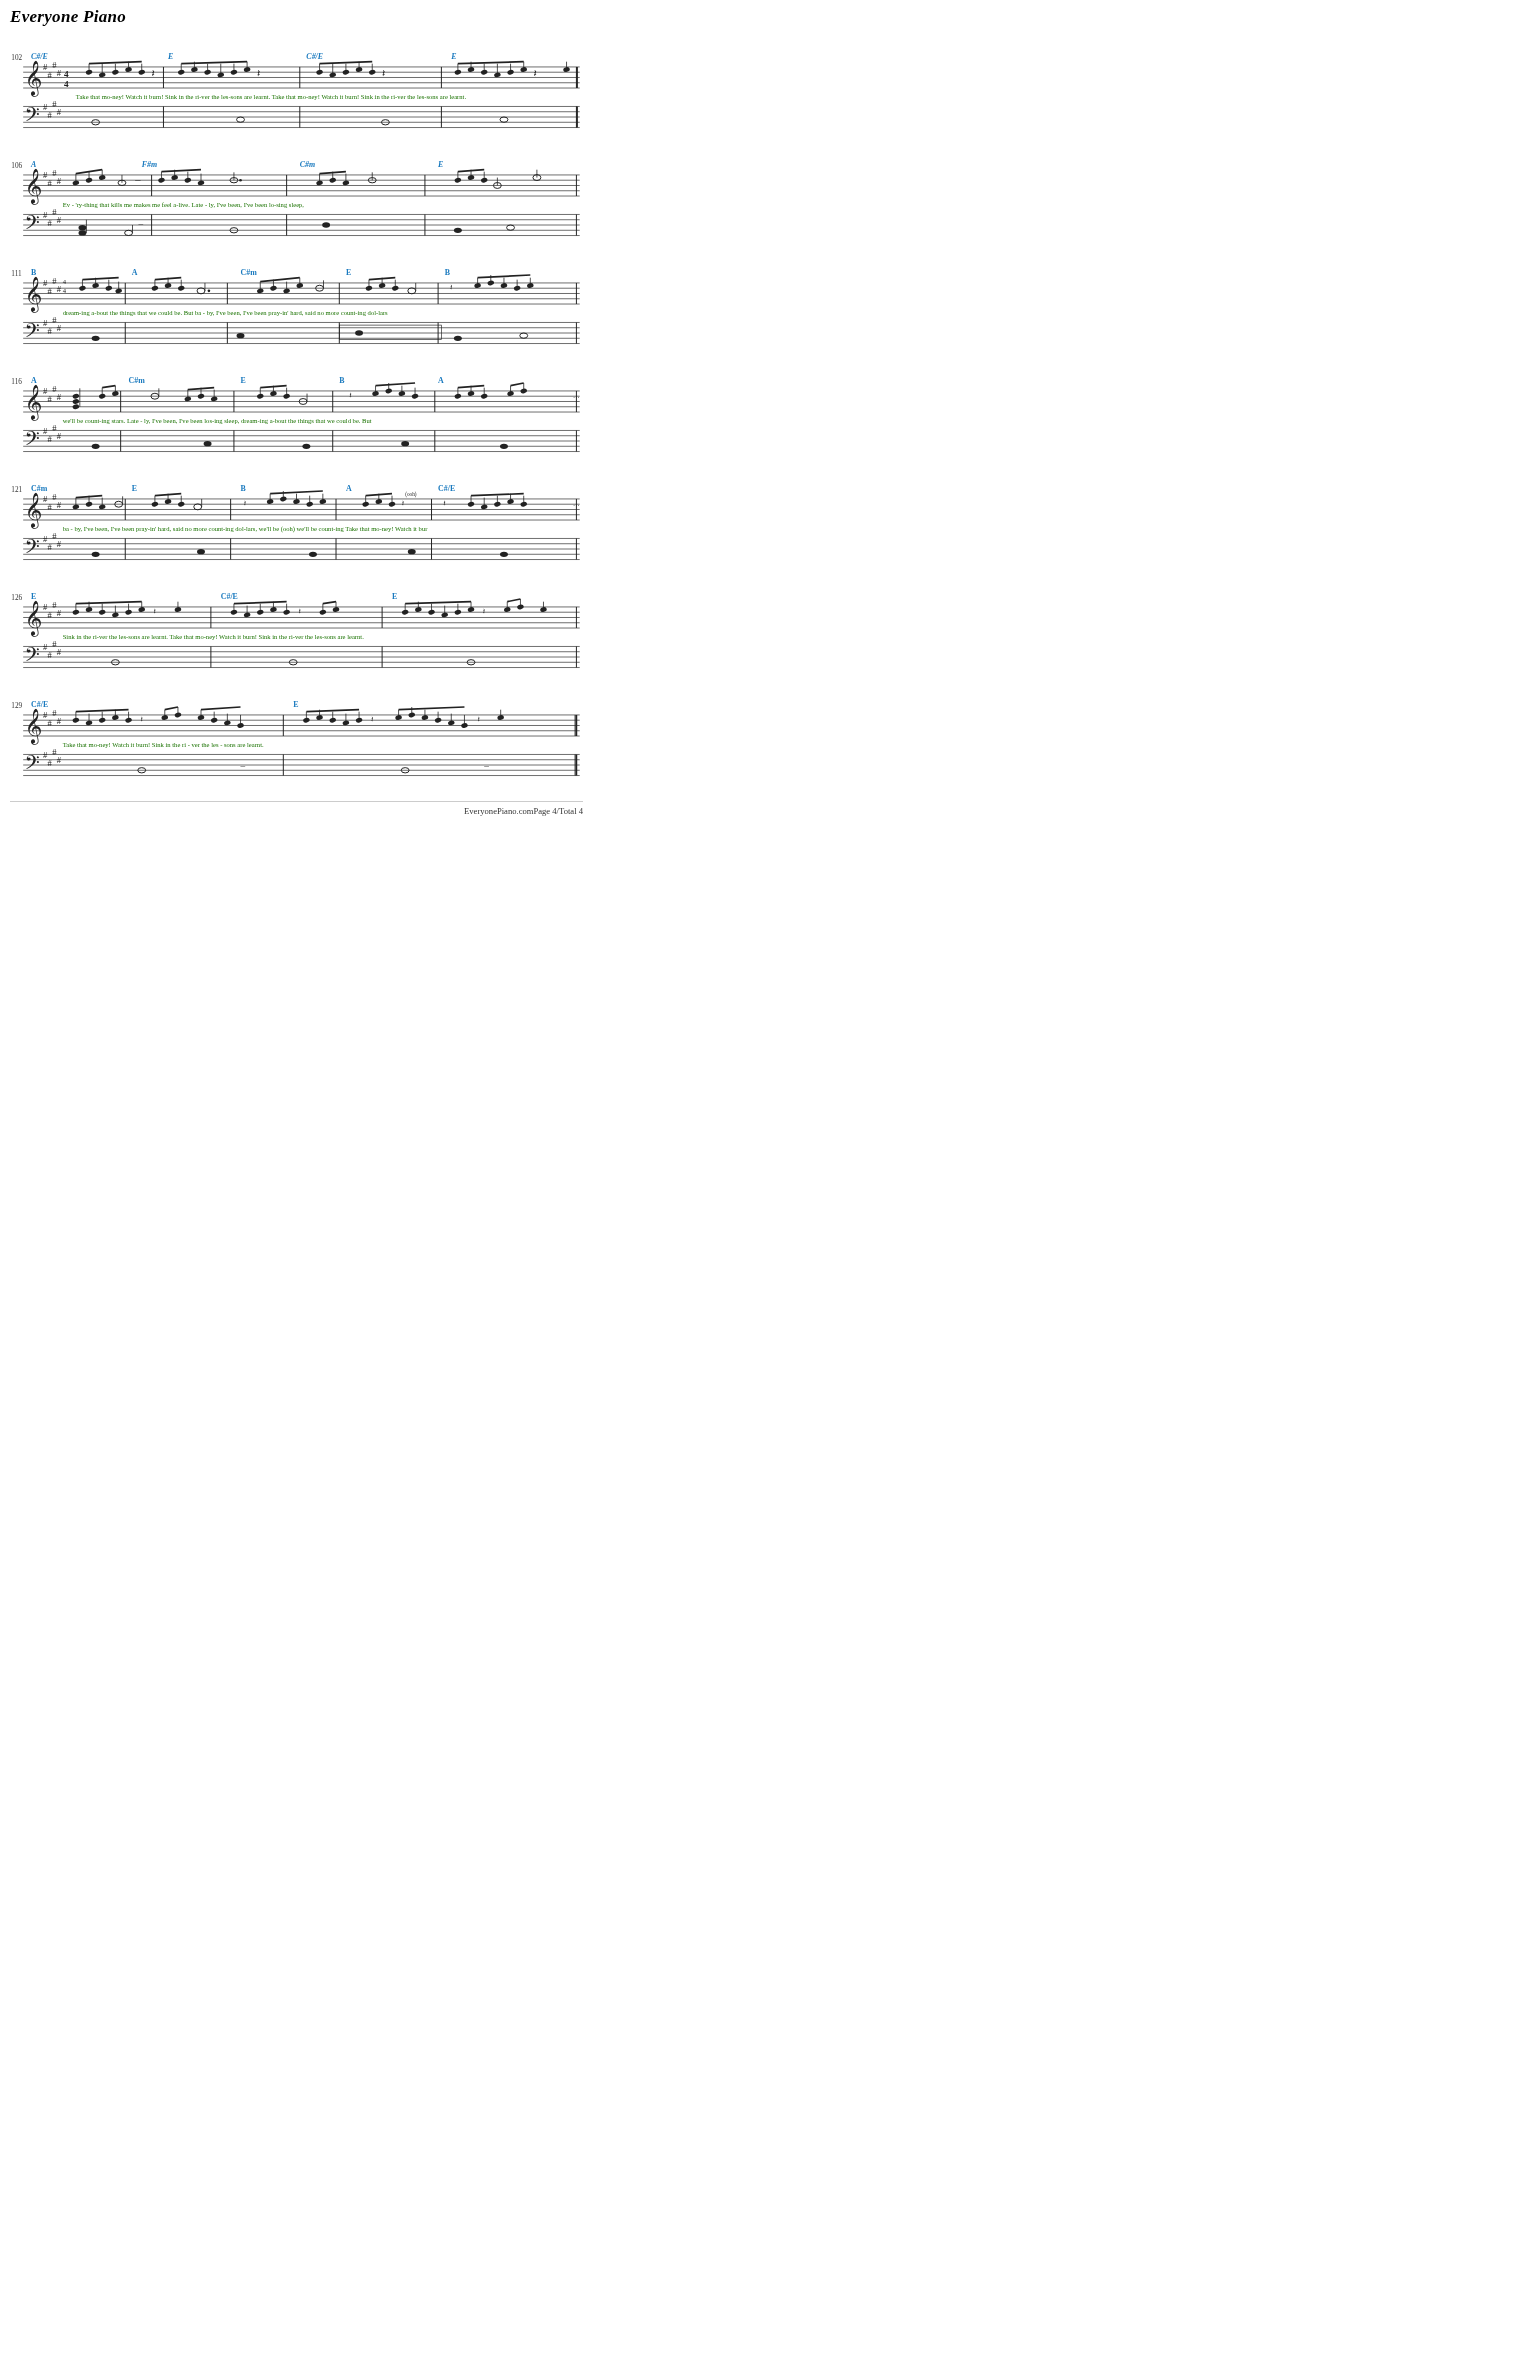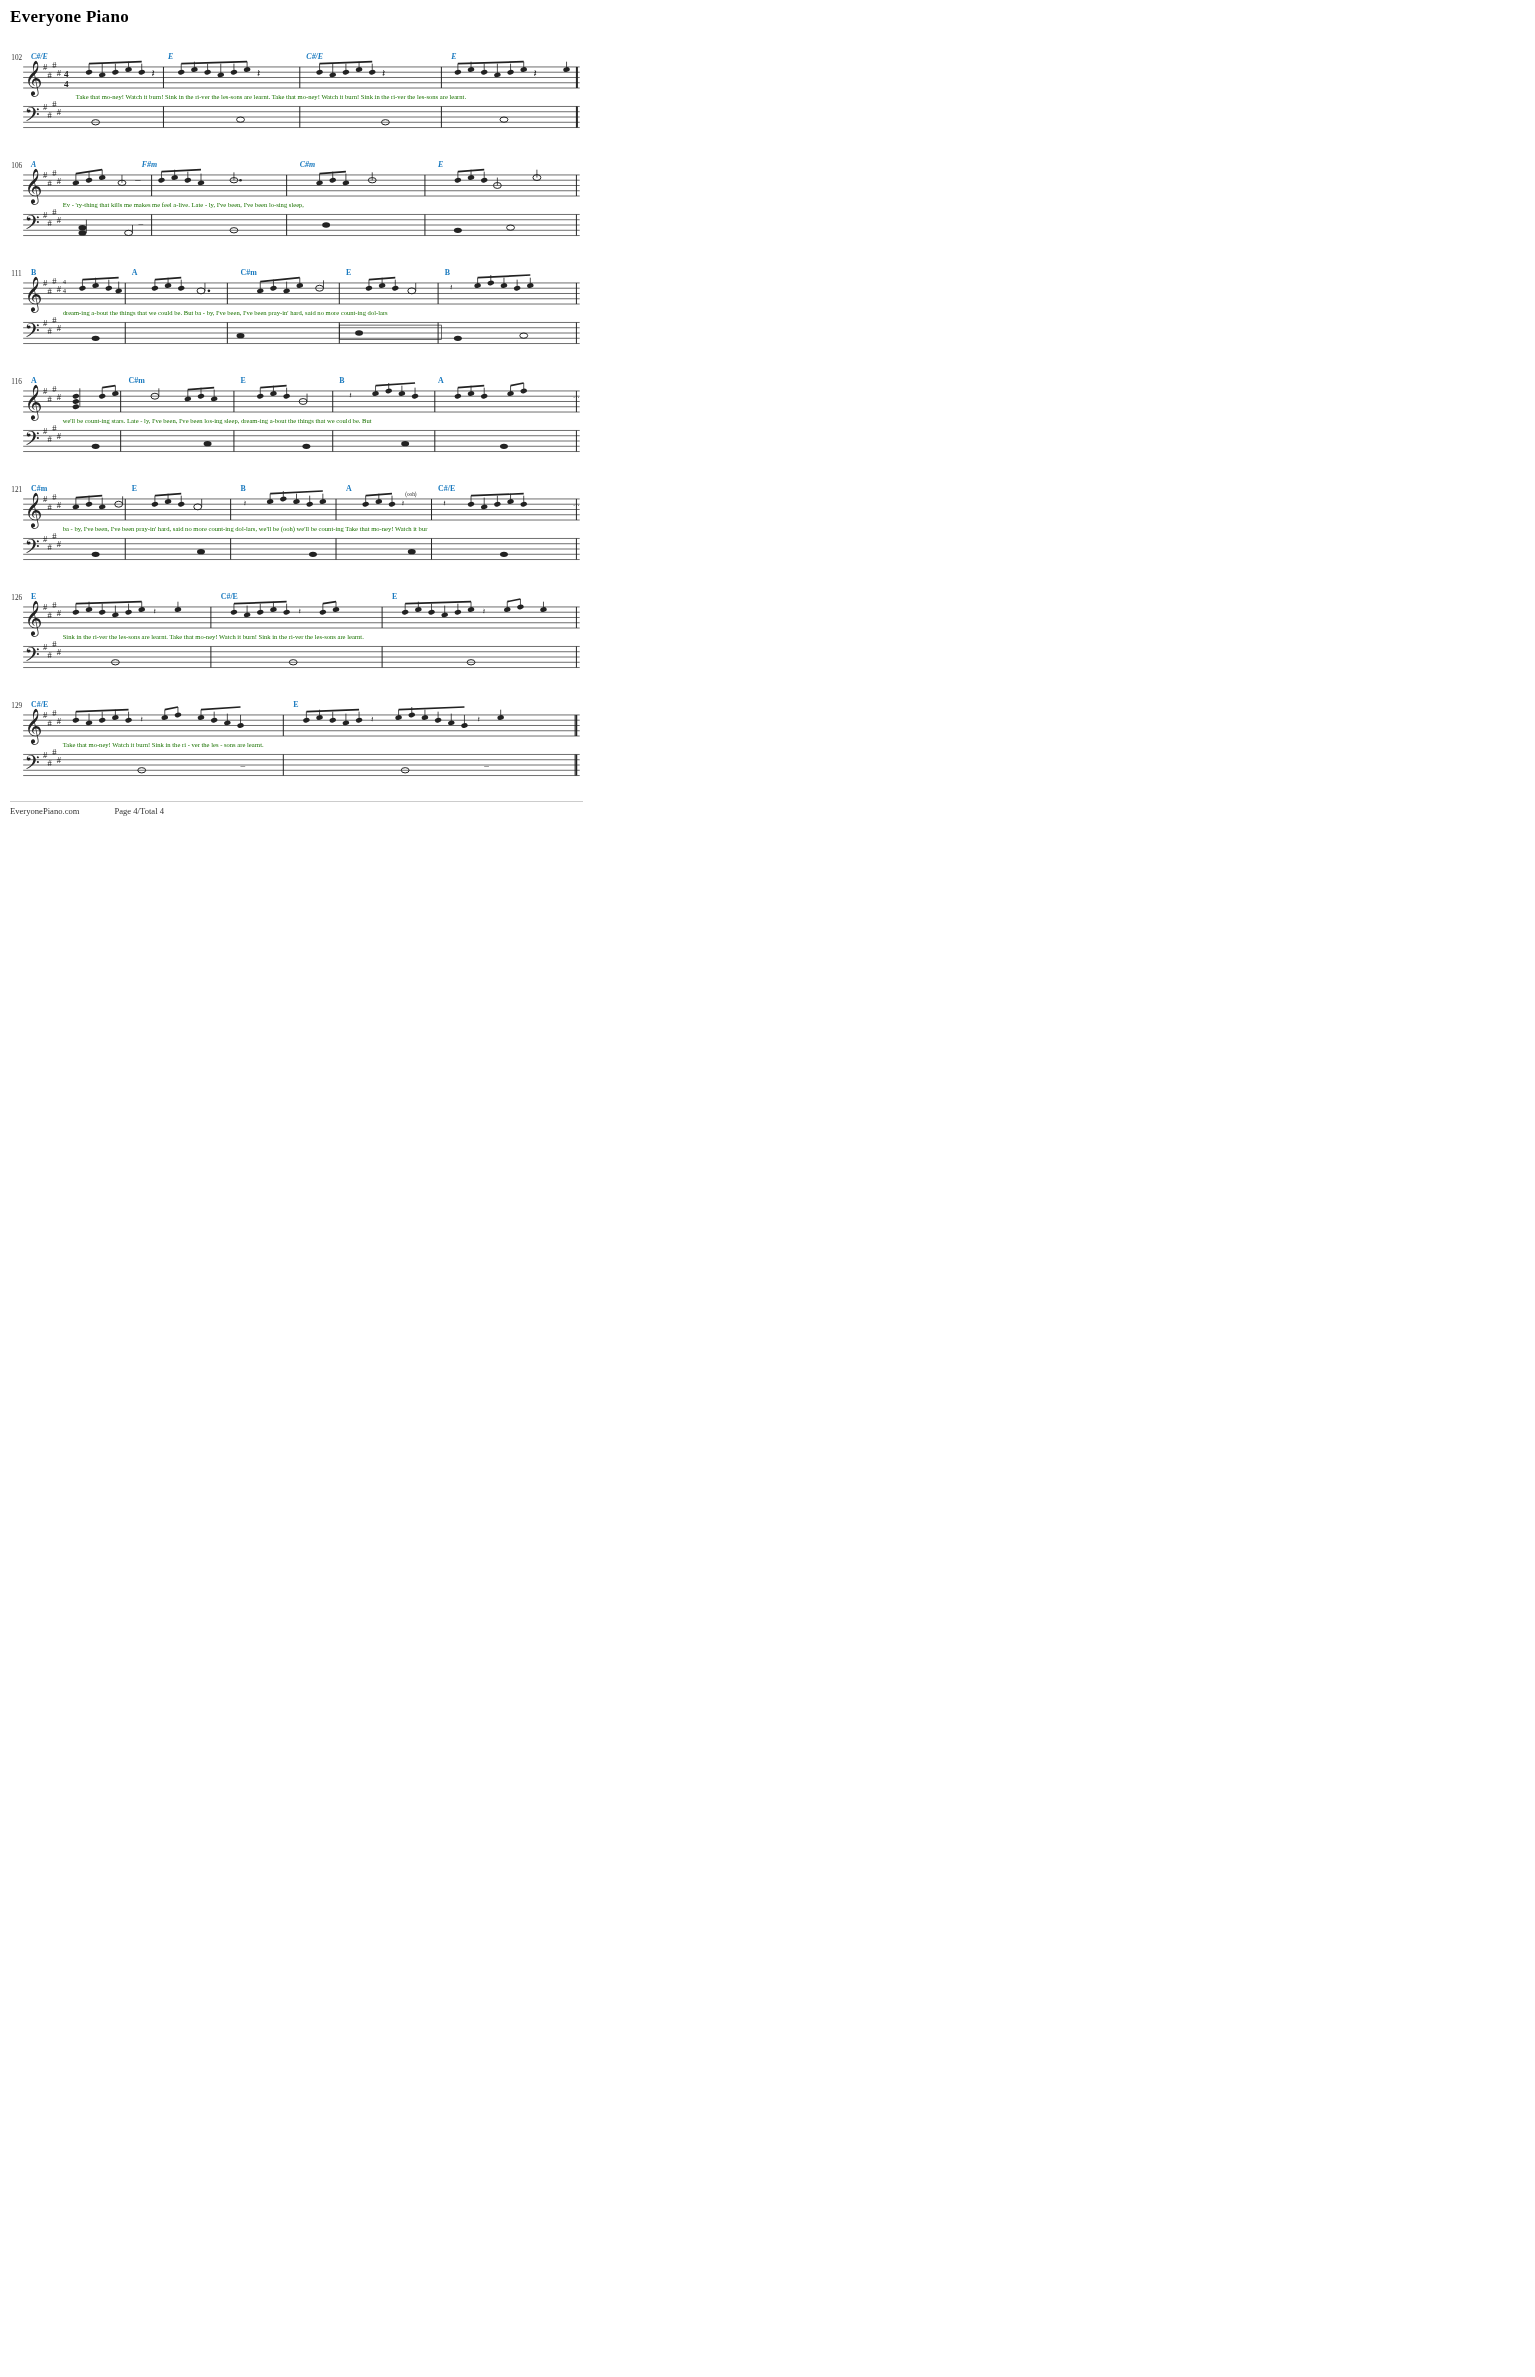"Everyone Piano" .page-title { font-style: none -> italic }
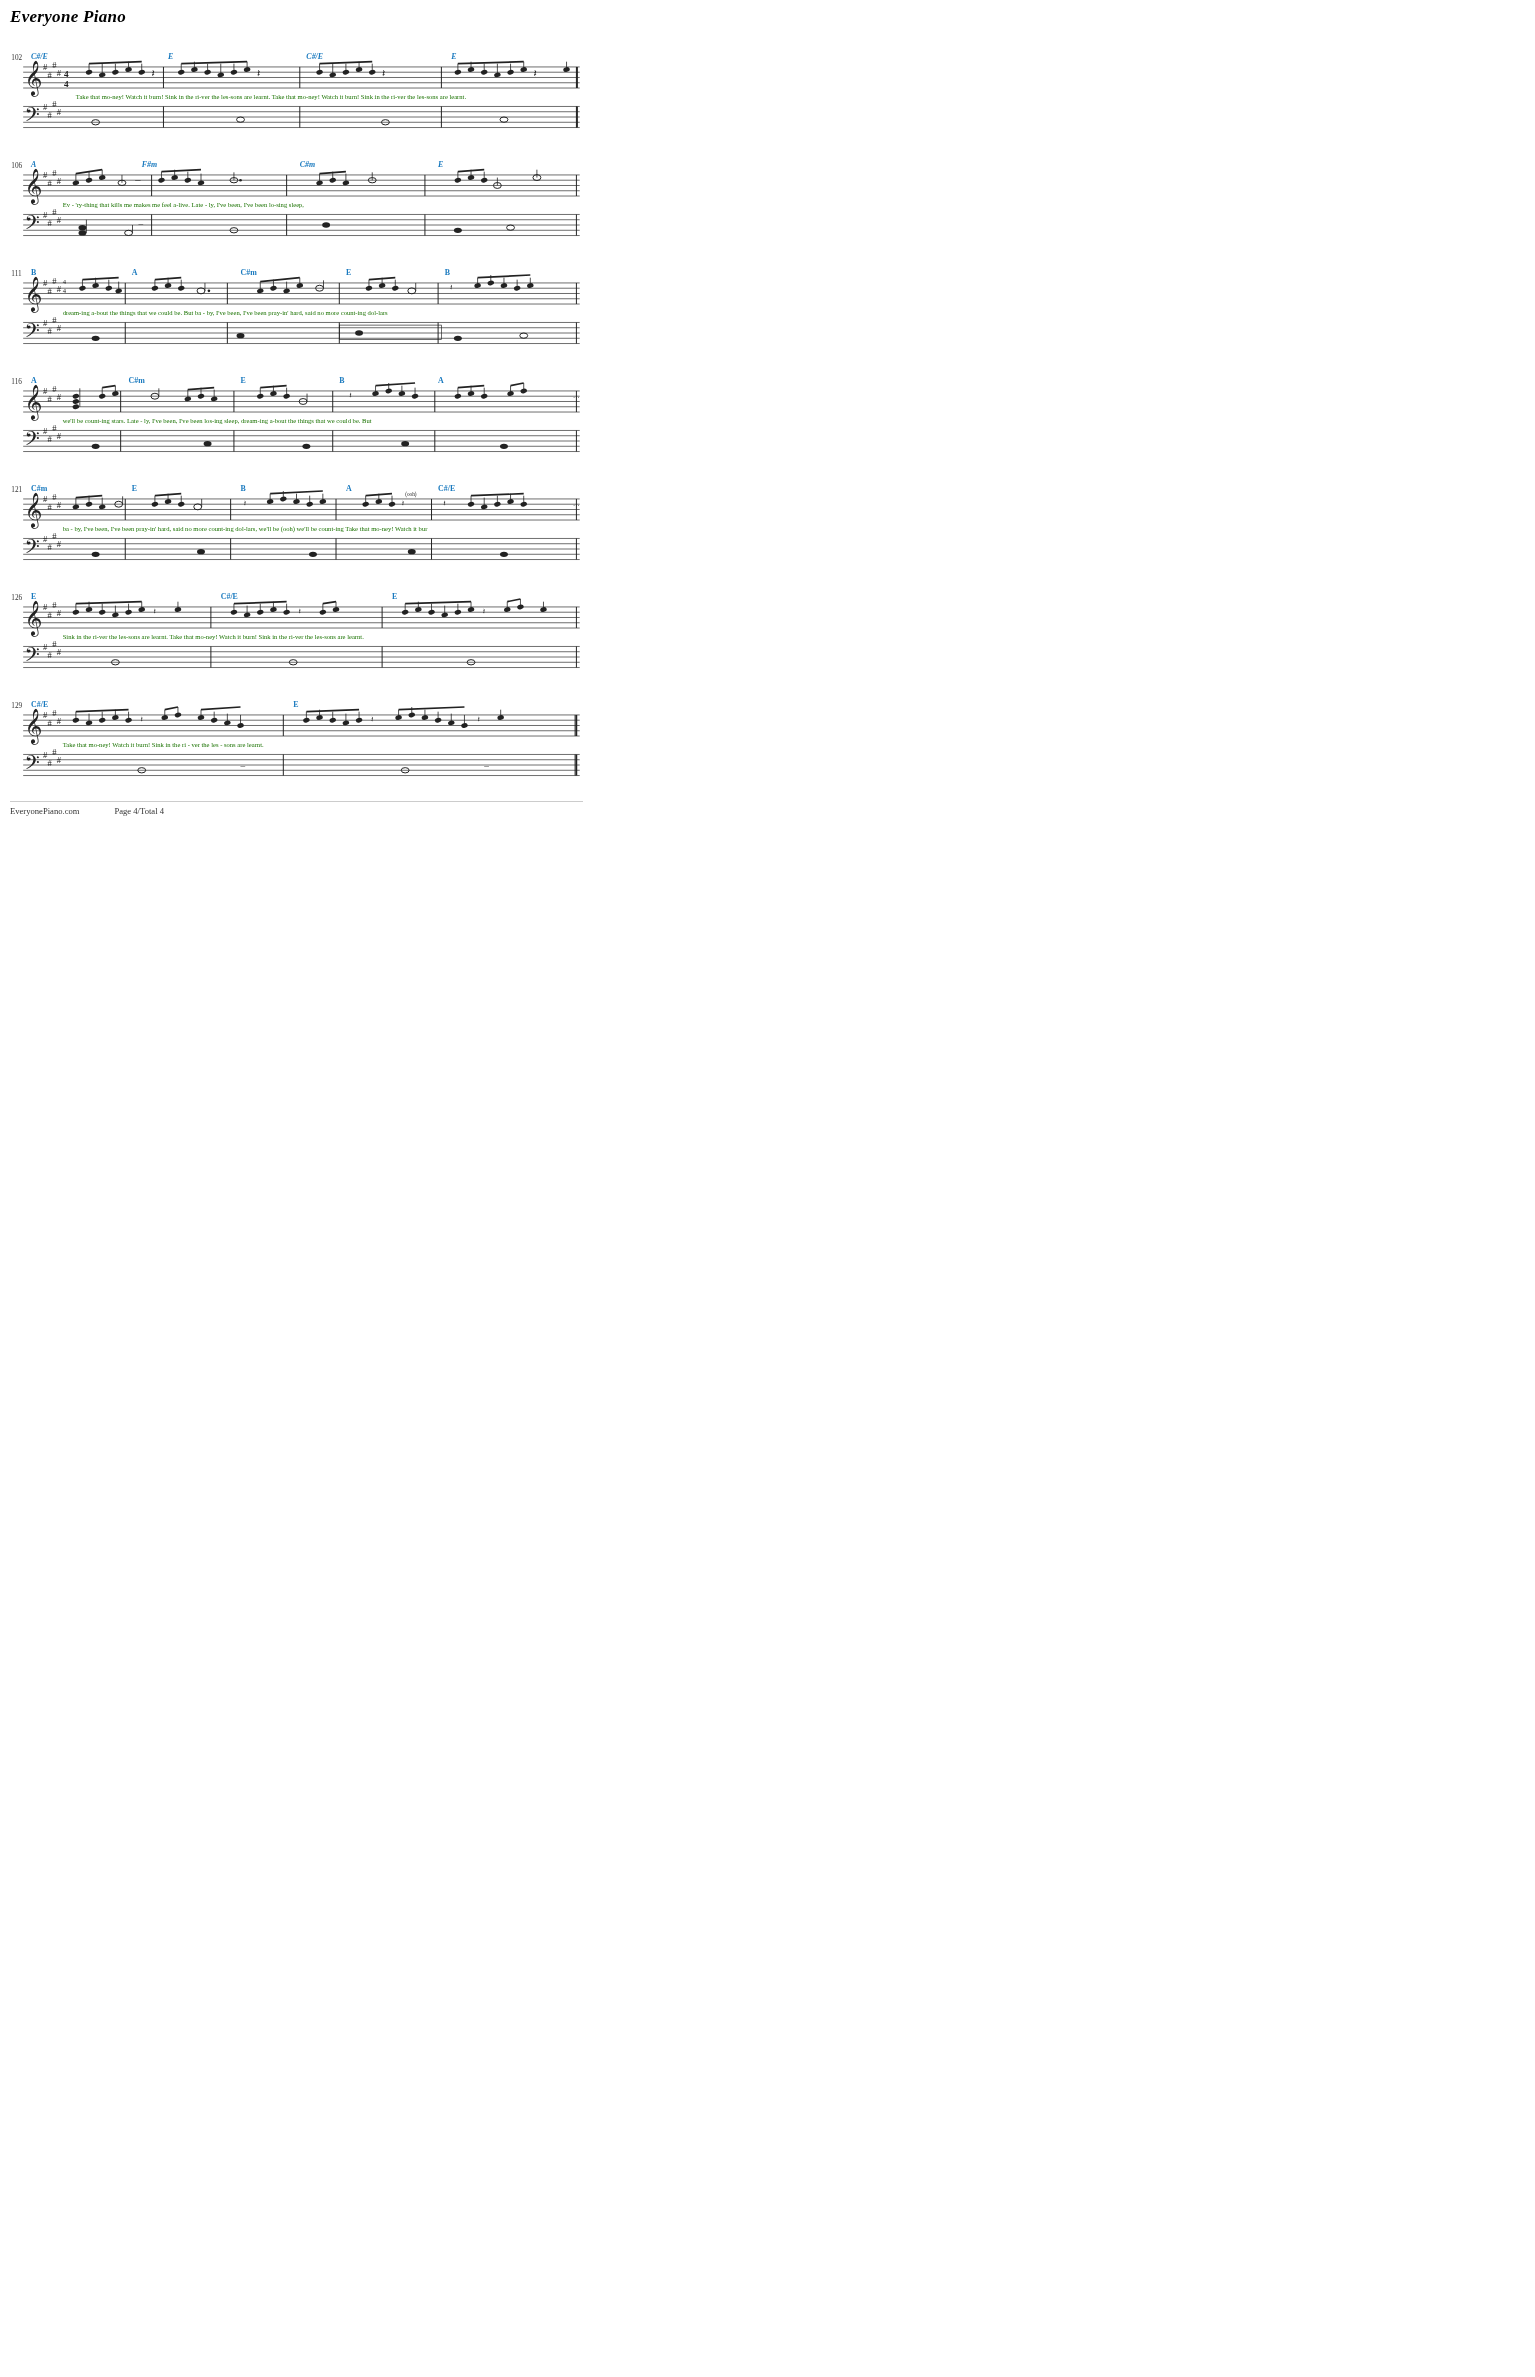"EveryonePiano.com" .footer { gap: 35px -> none; justify-content: flex-start -> flex-end }
